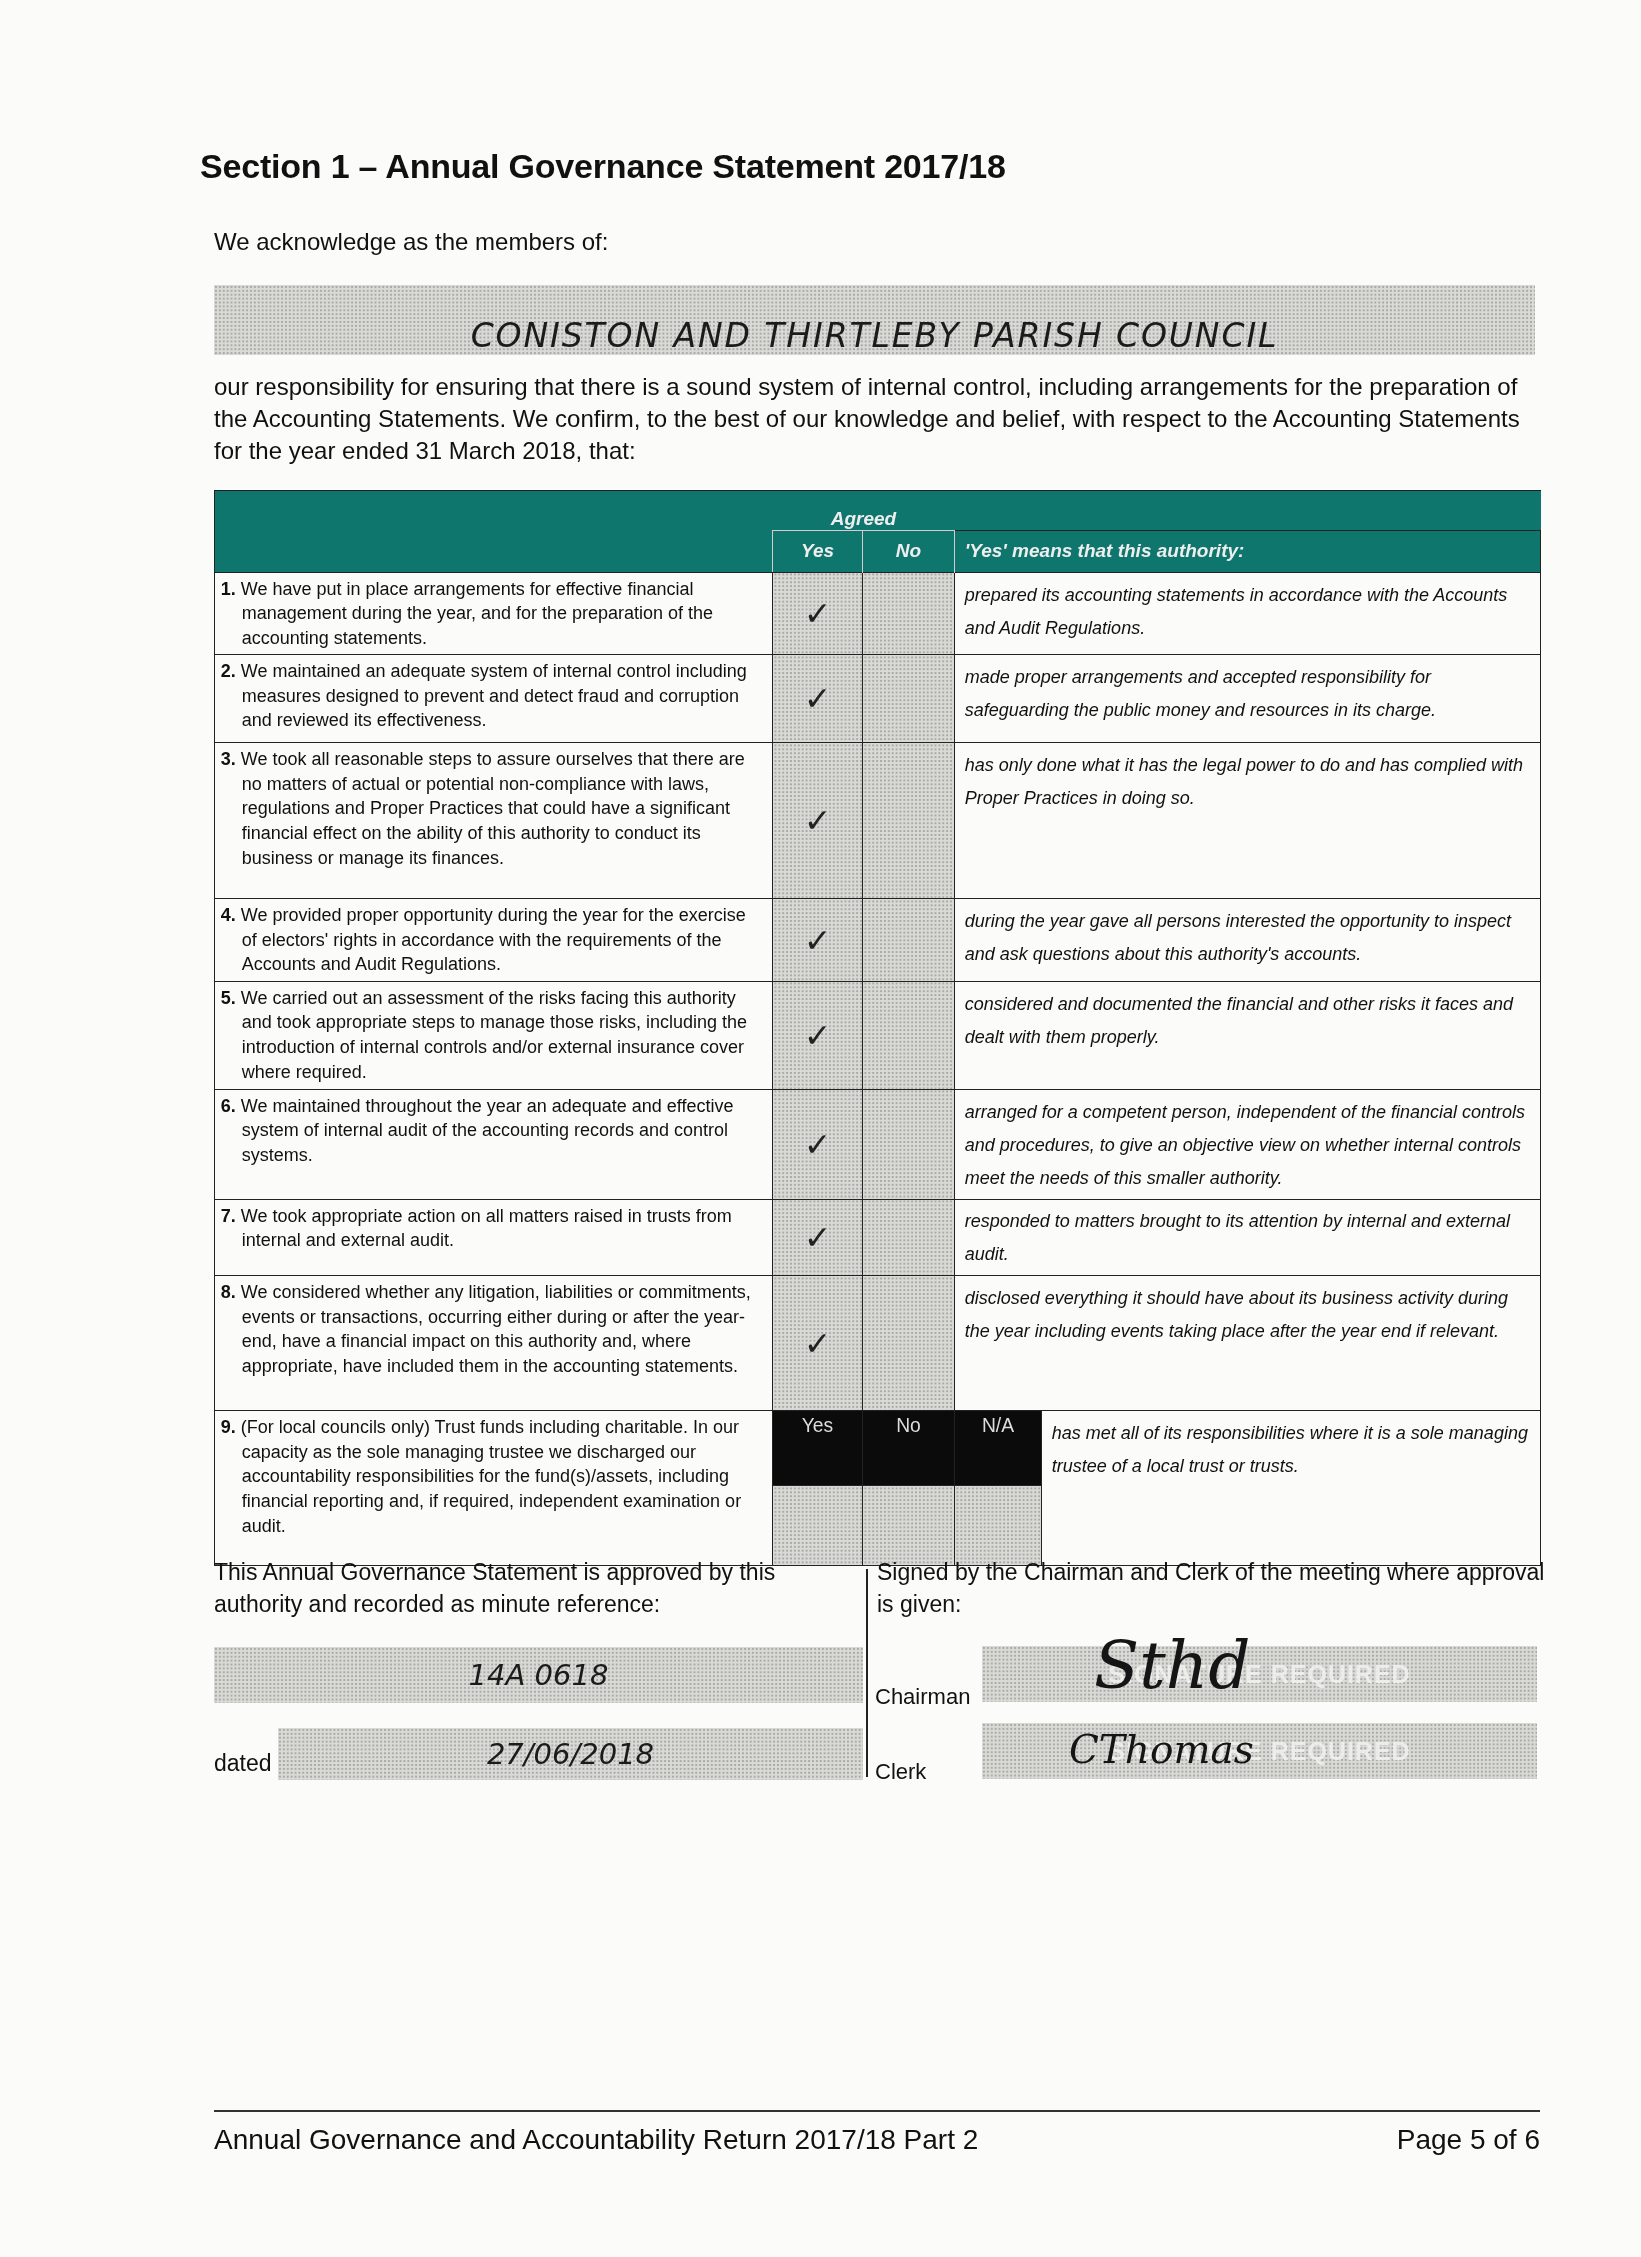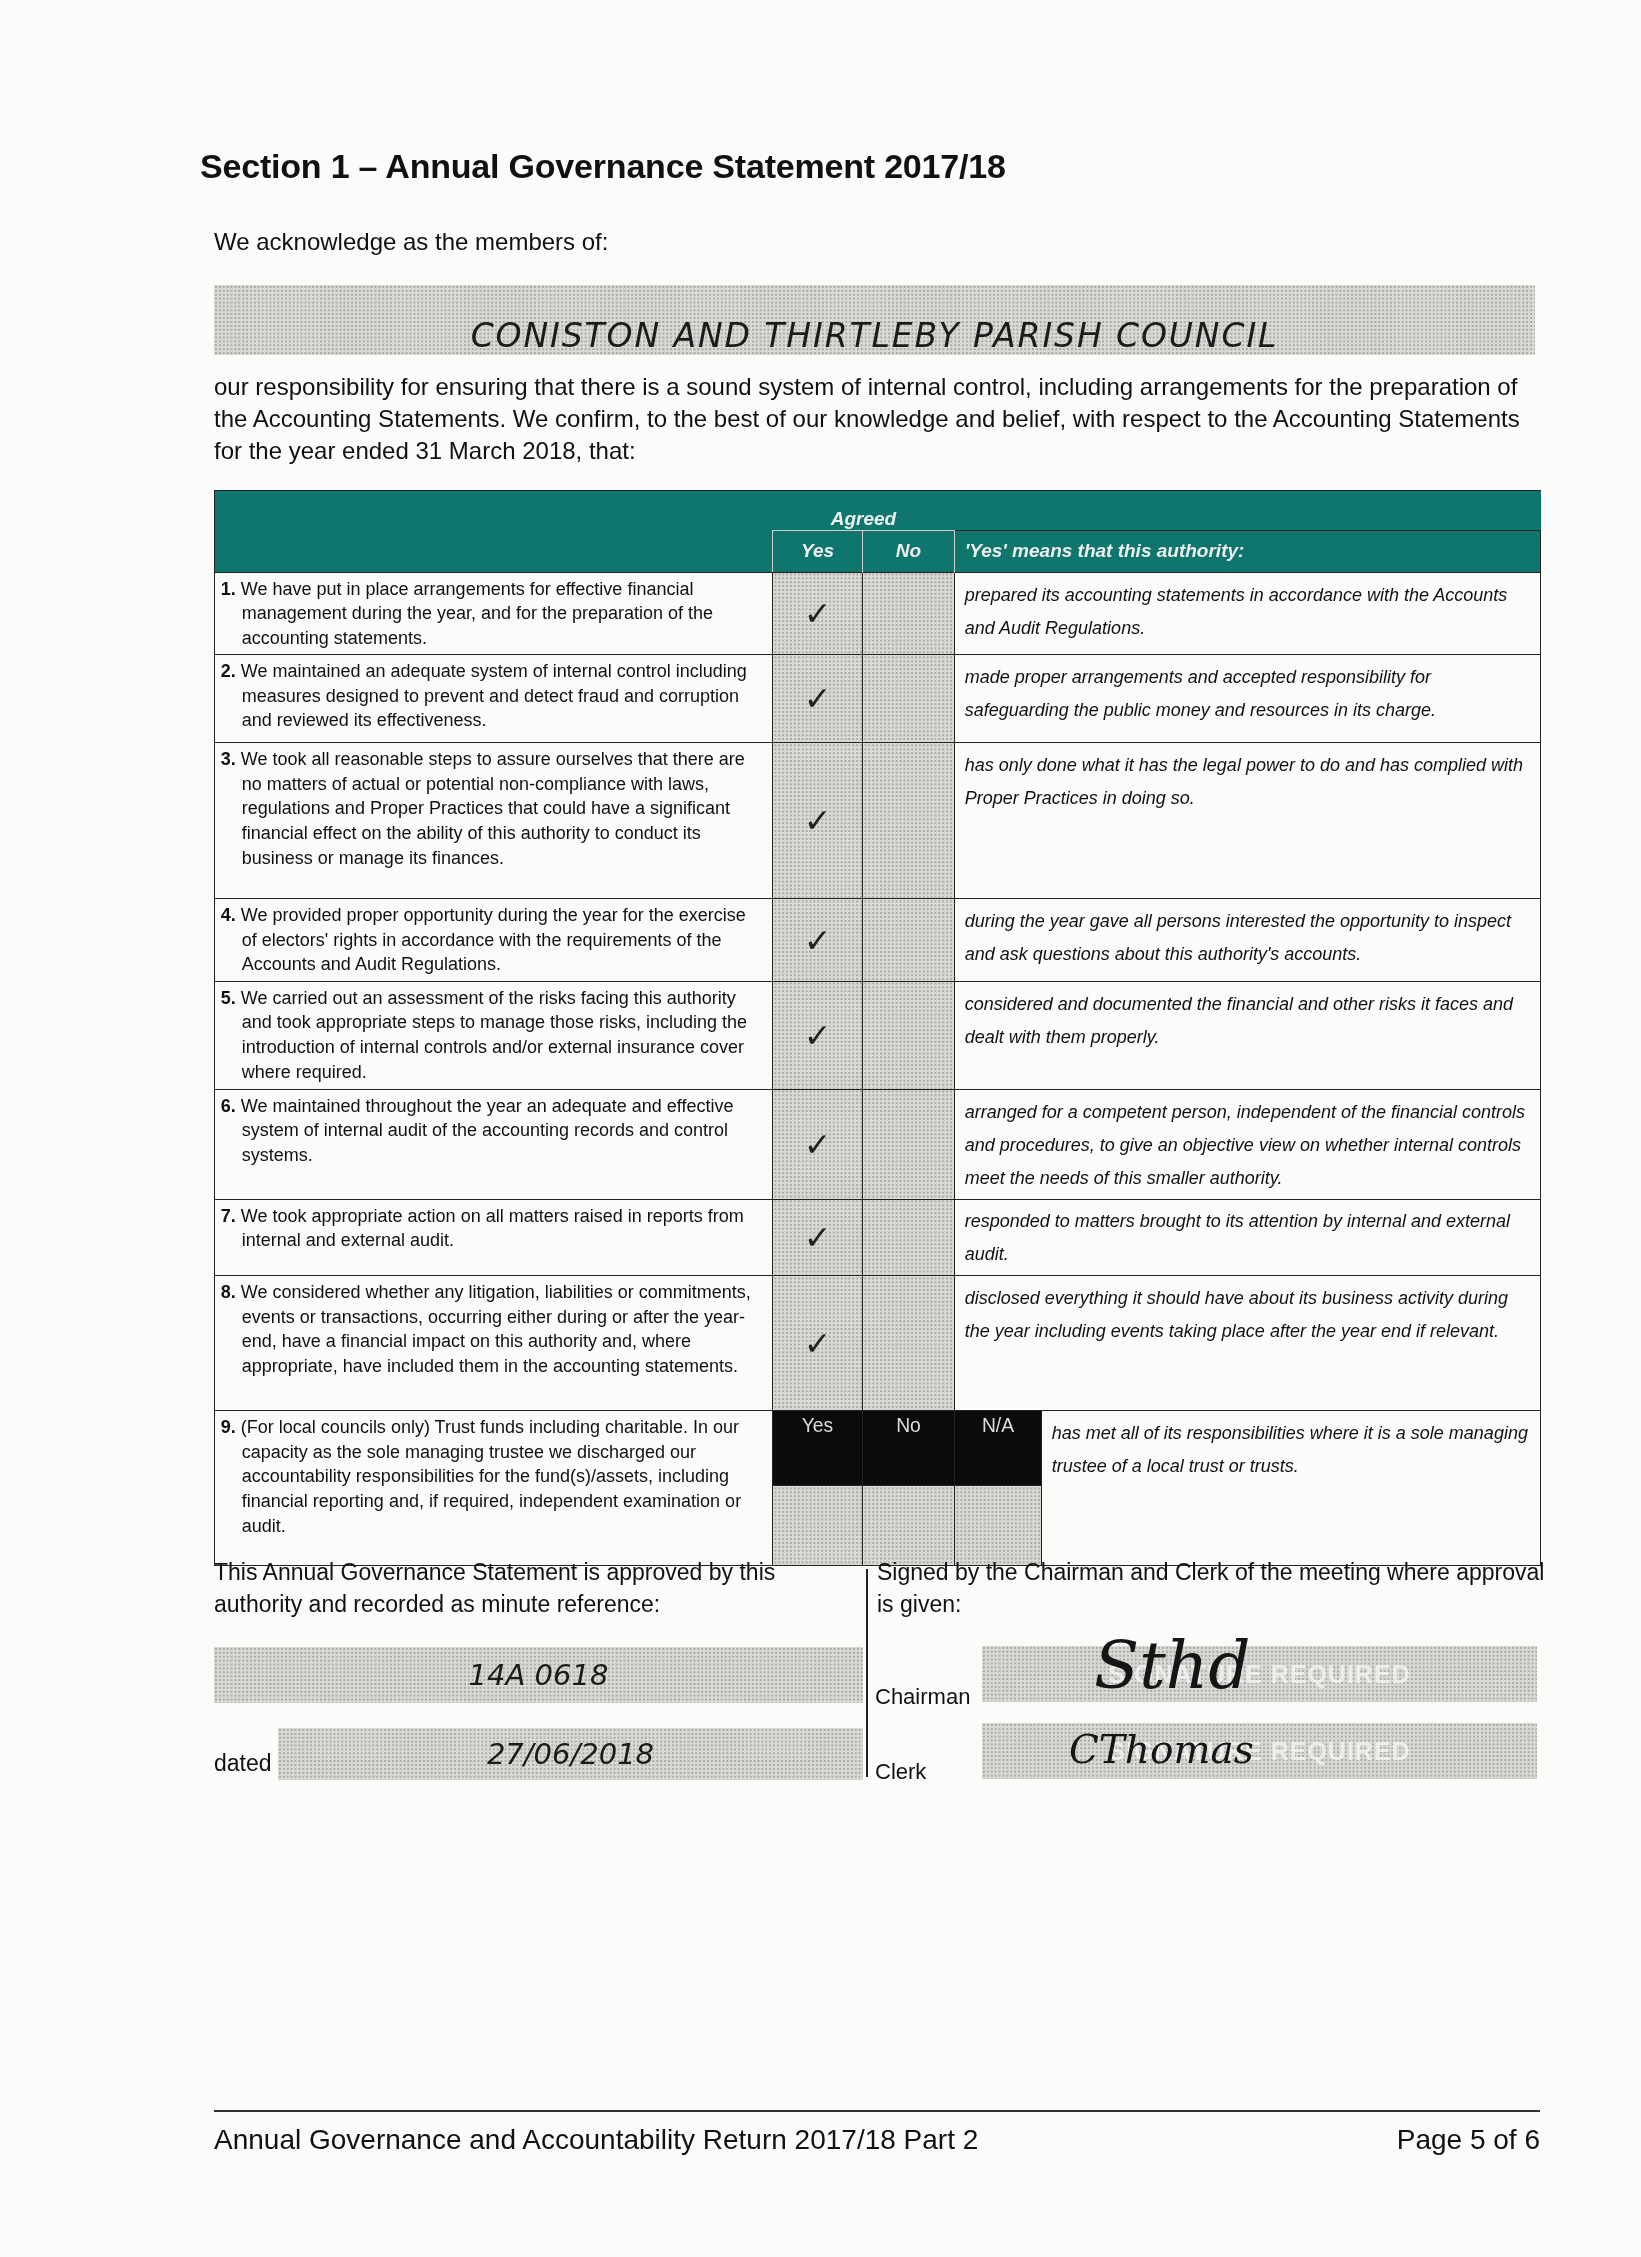"We took appropriate action on" span { text: reports -> trusts }
